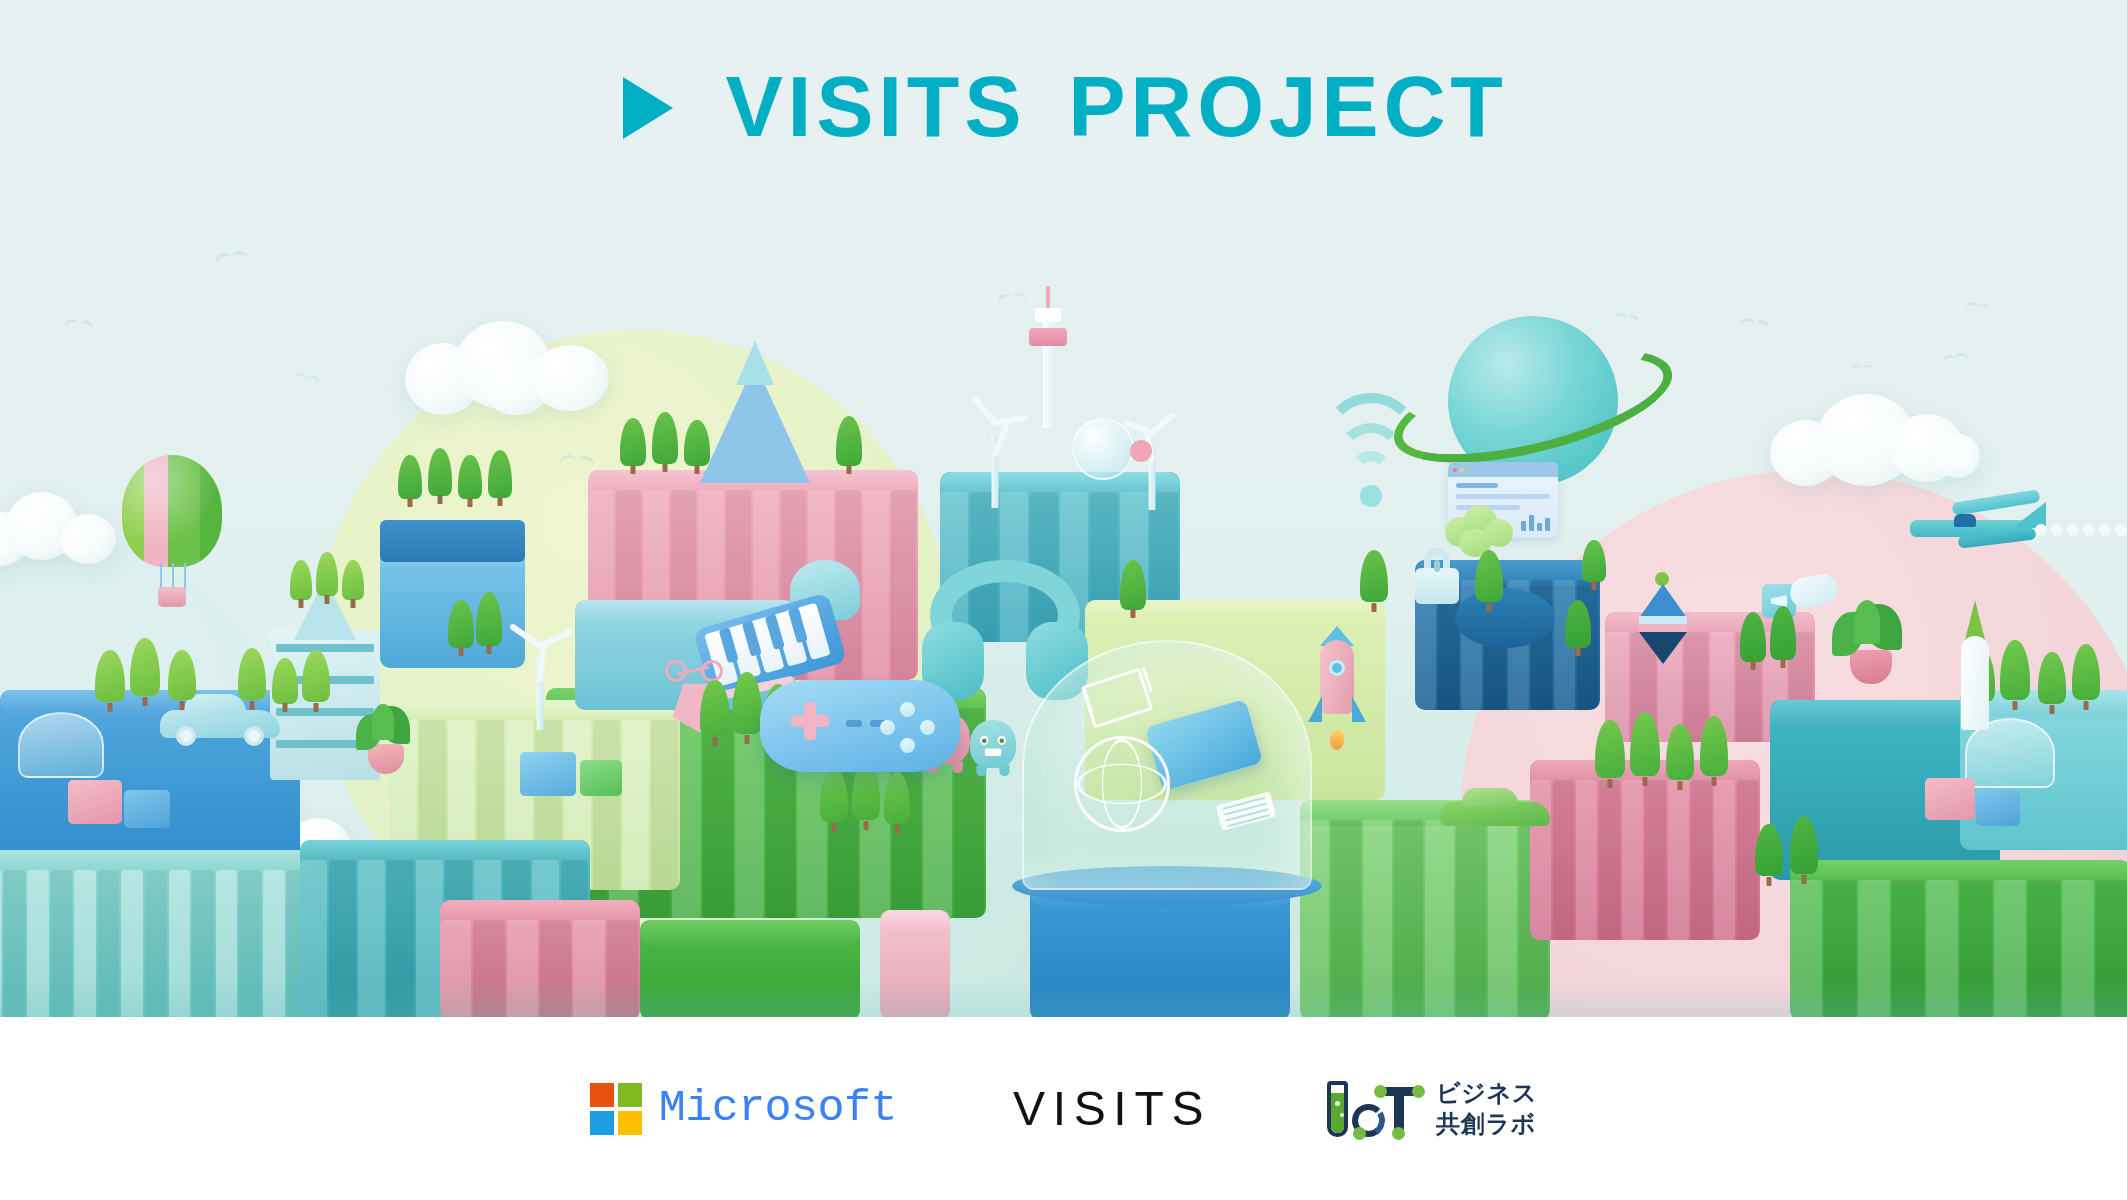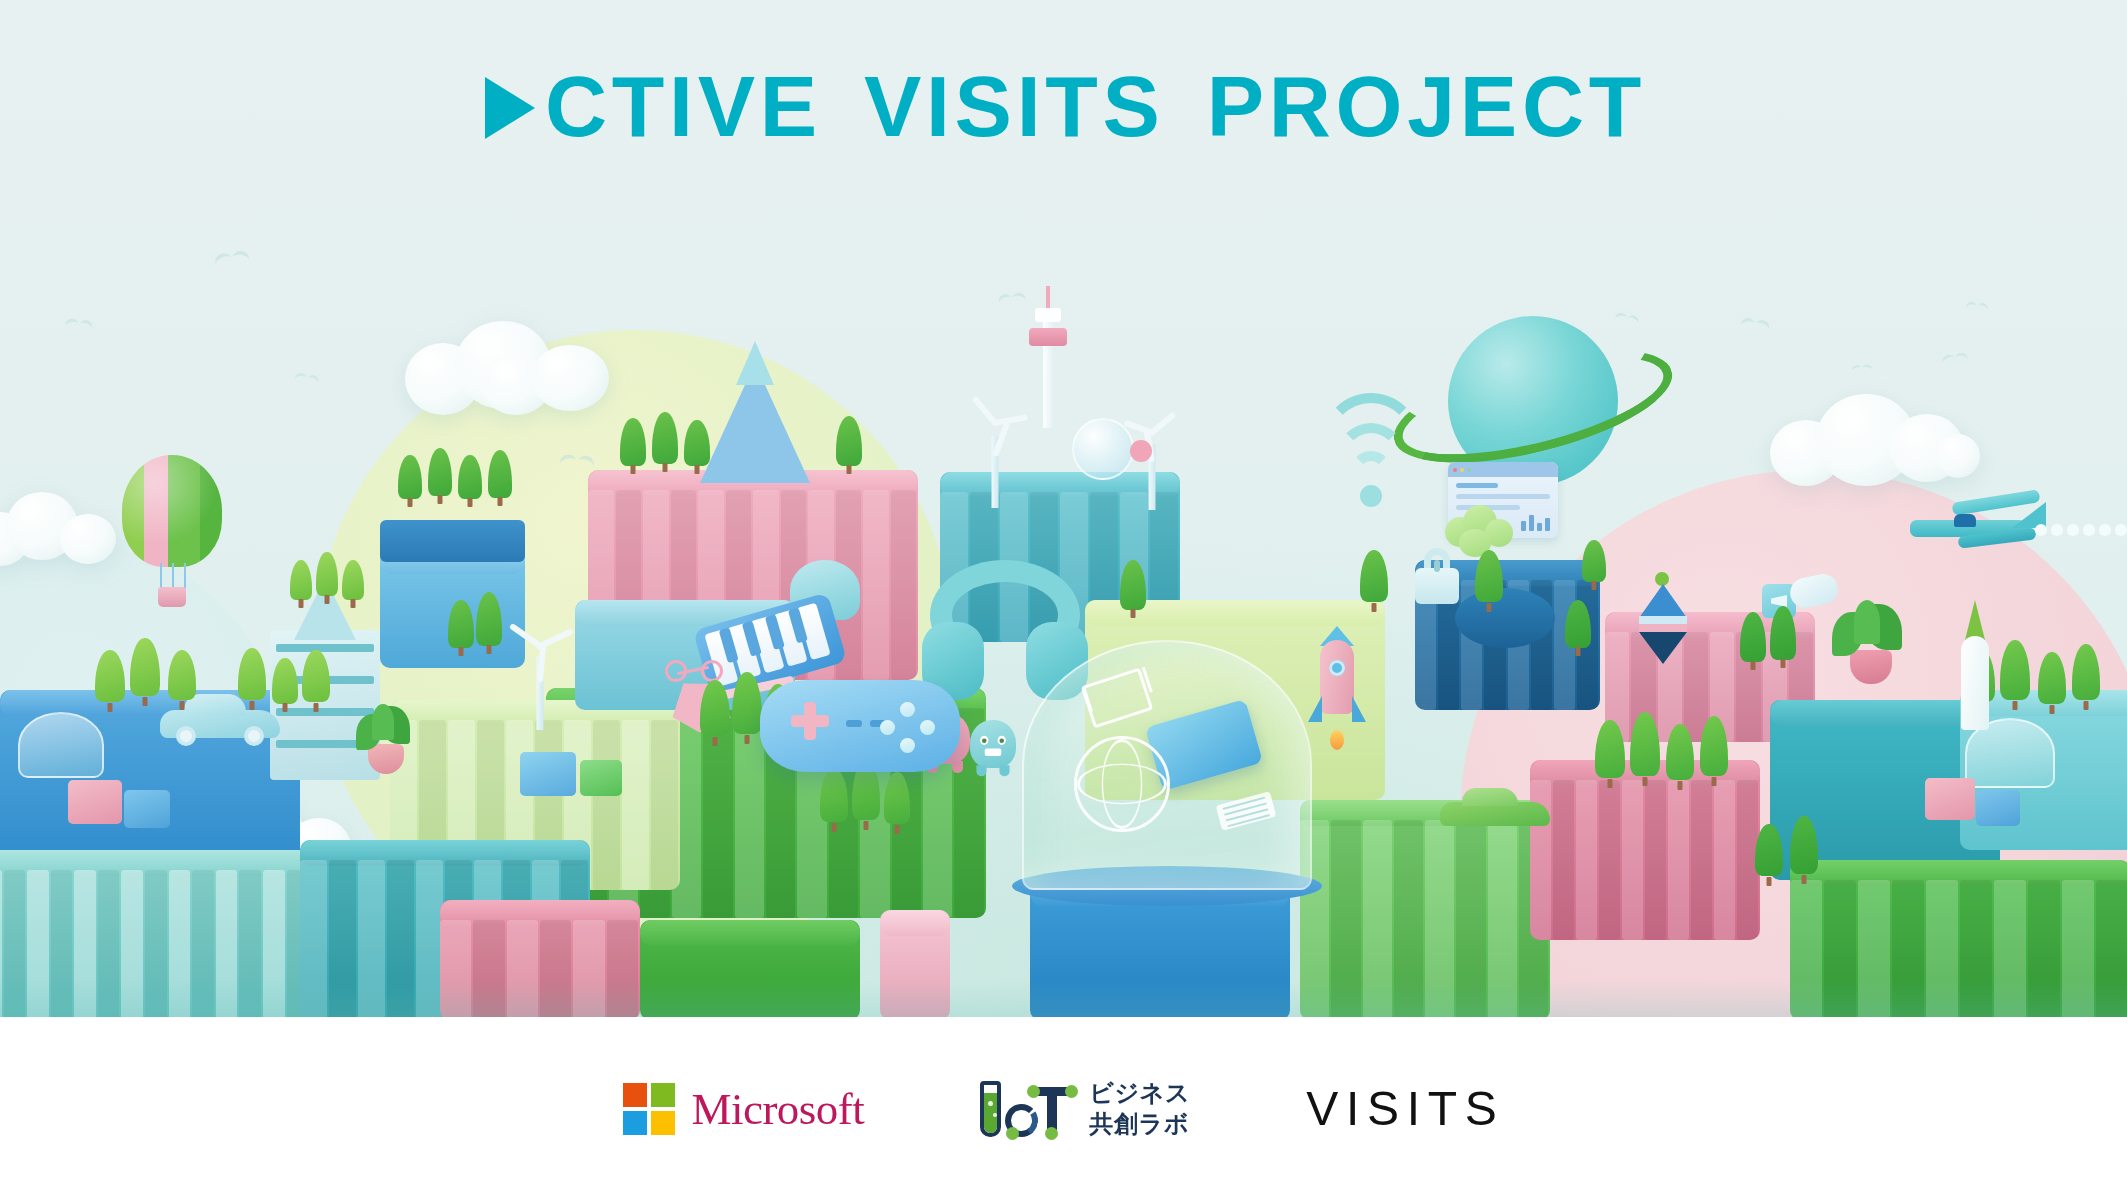"CTIVE" span.lt { html: <span>CTIVE</span> -> none }
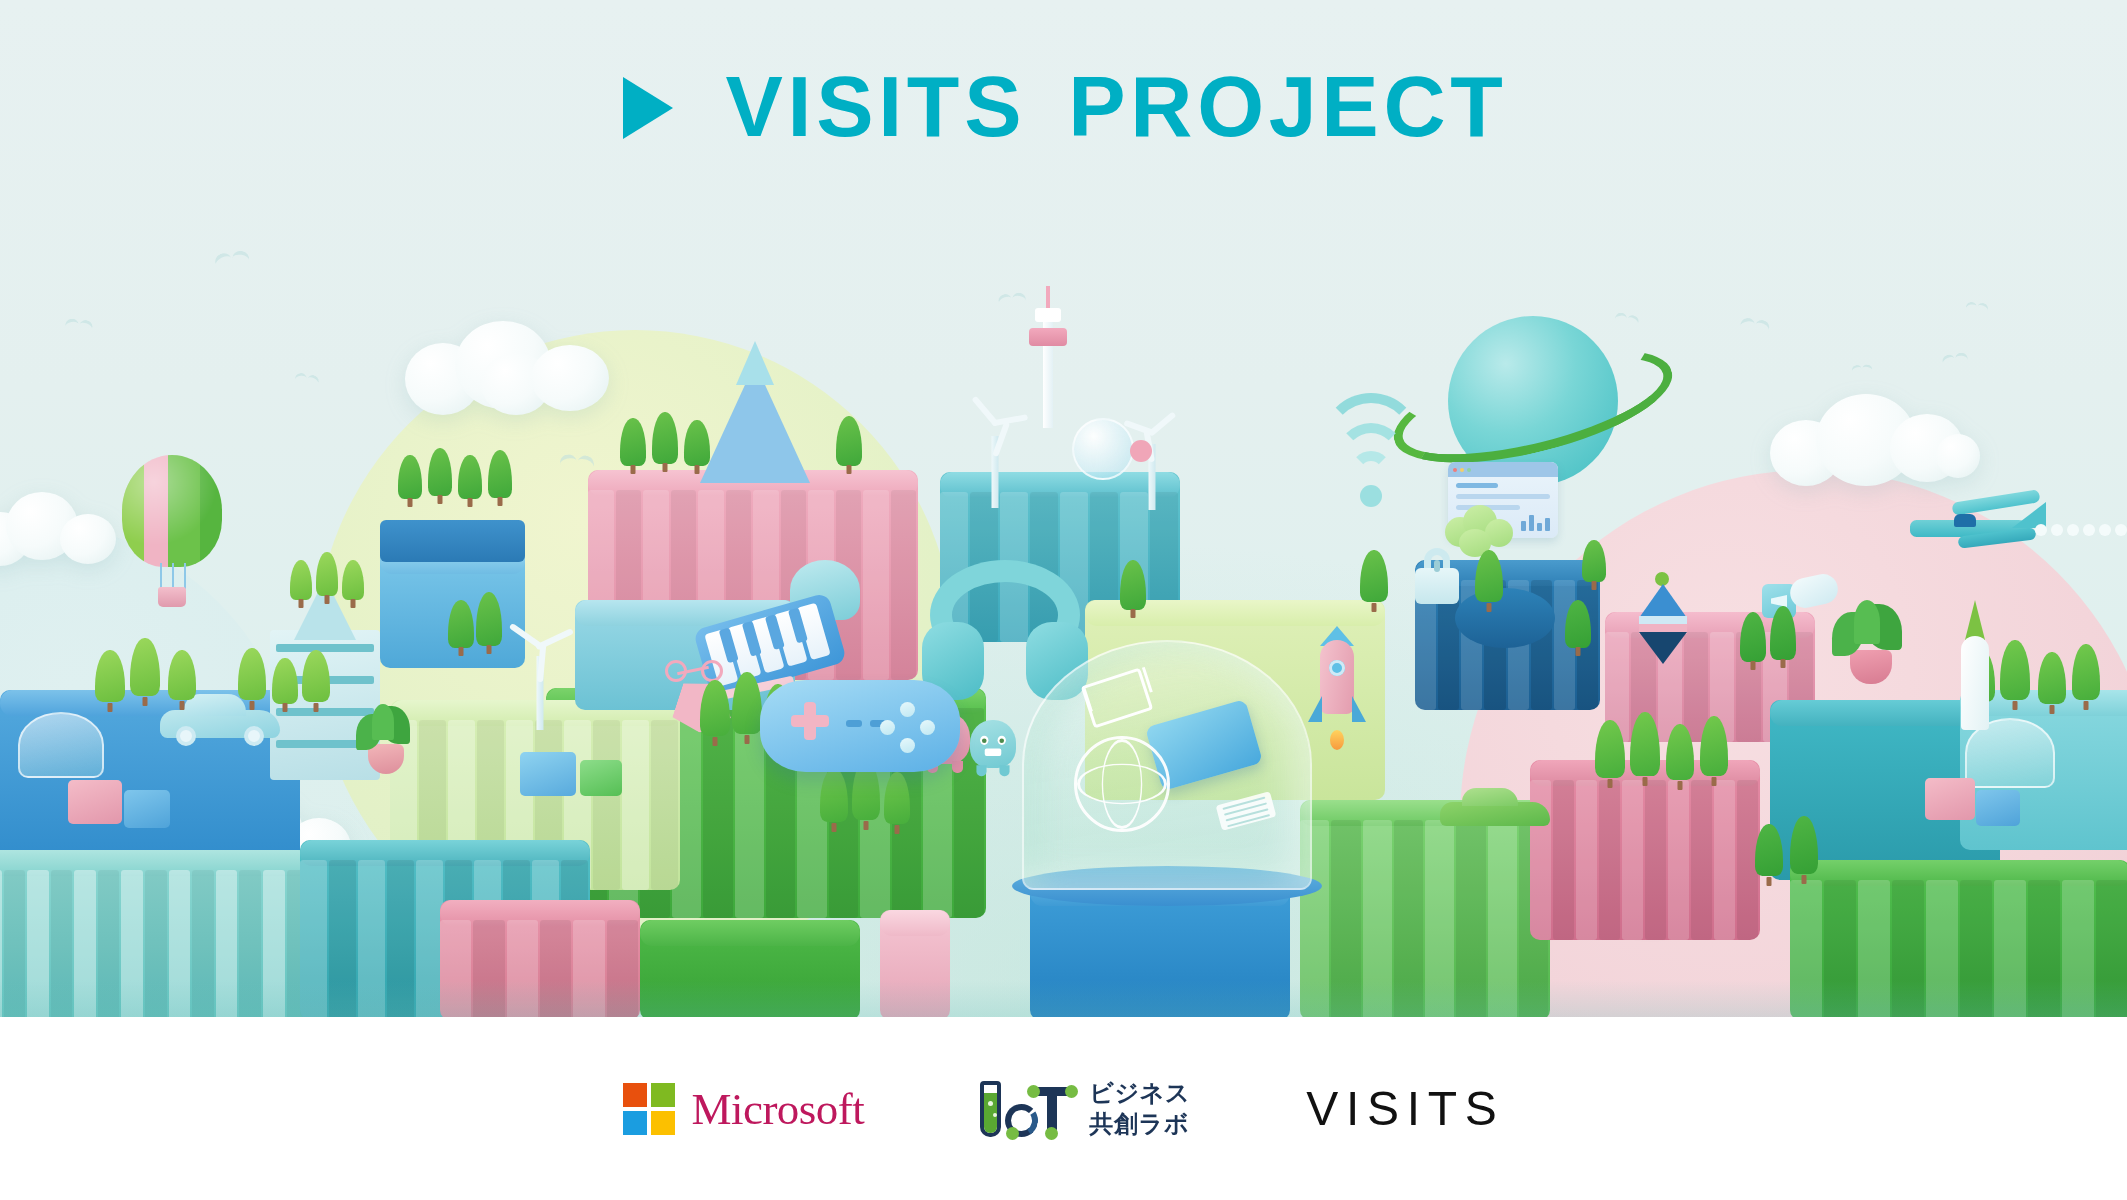"Microsoft" .ms-text { color: #be185d -> #3b82f6; font-family: Liberation Serif, serif -> Liberation Mono, monospace }
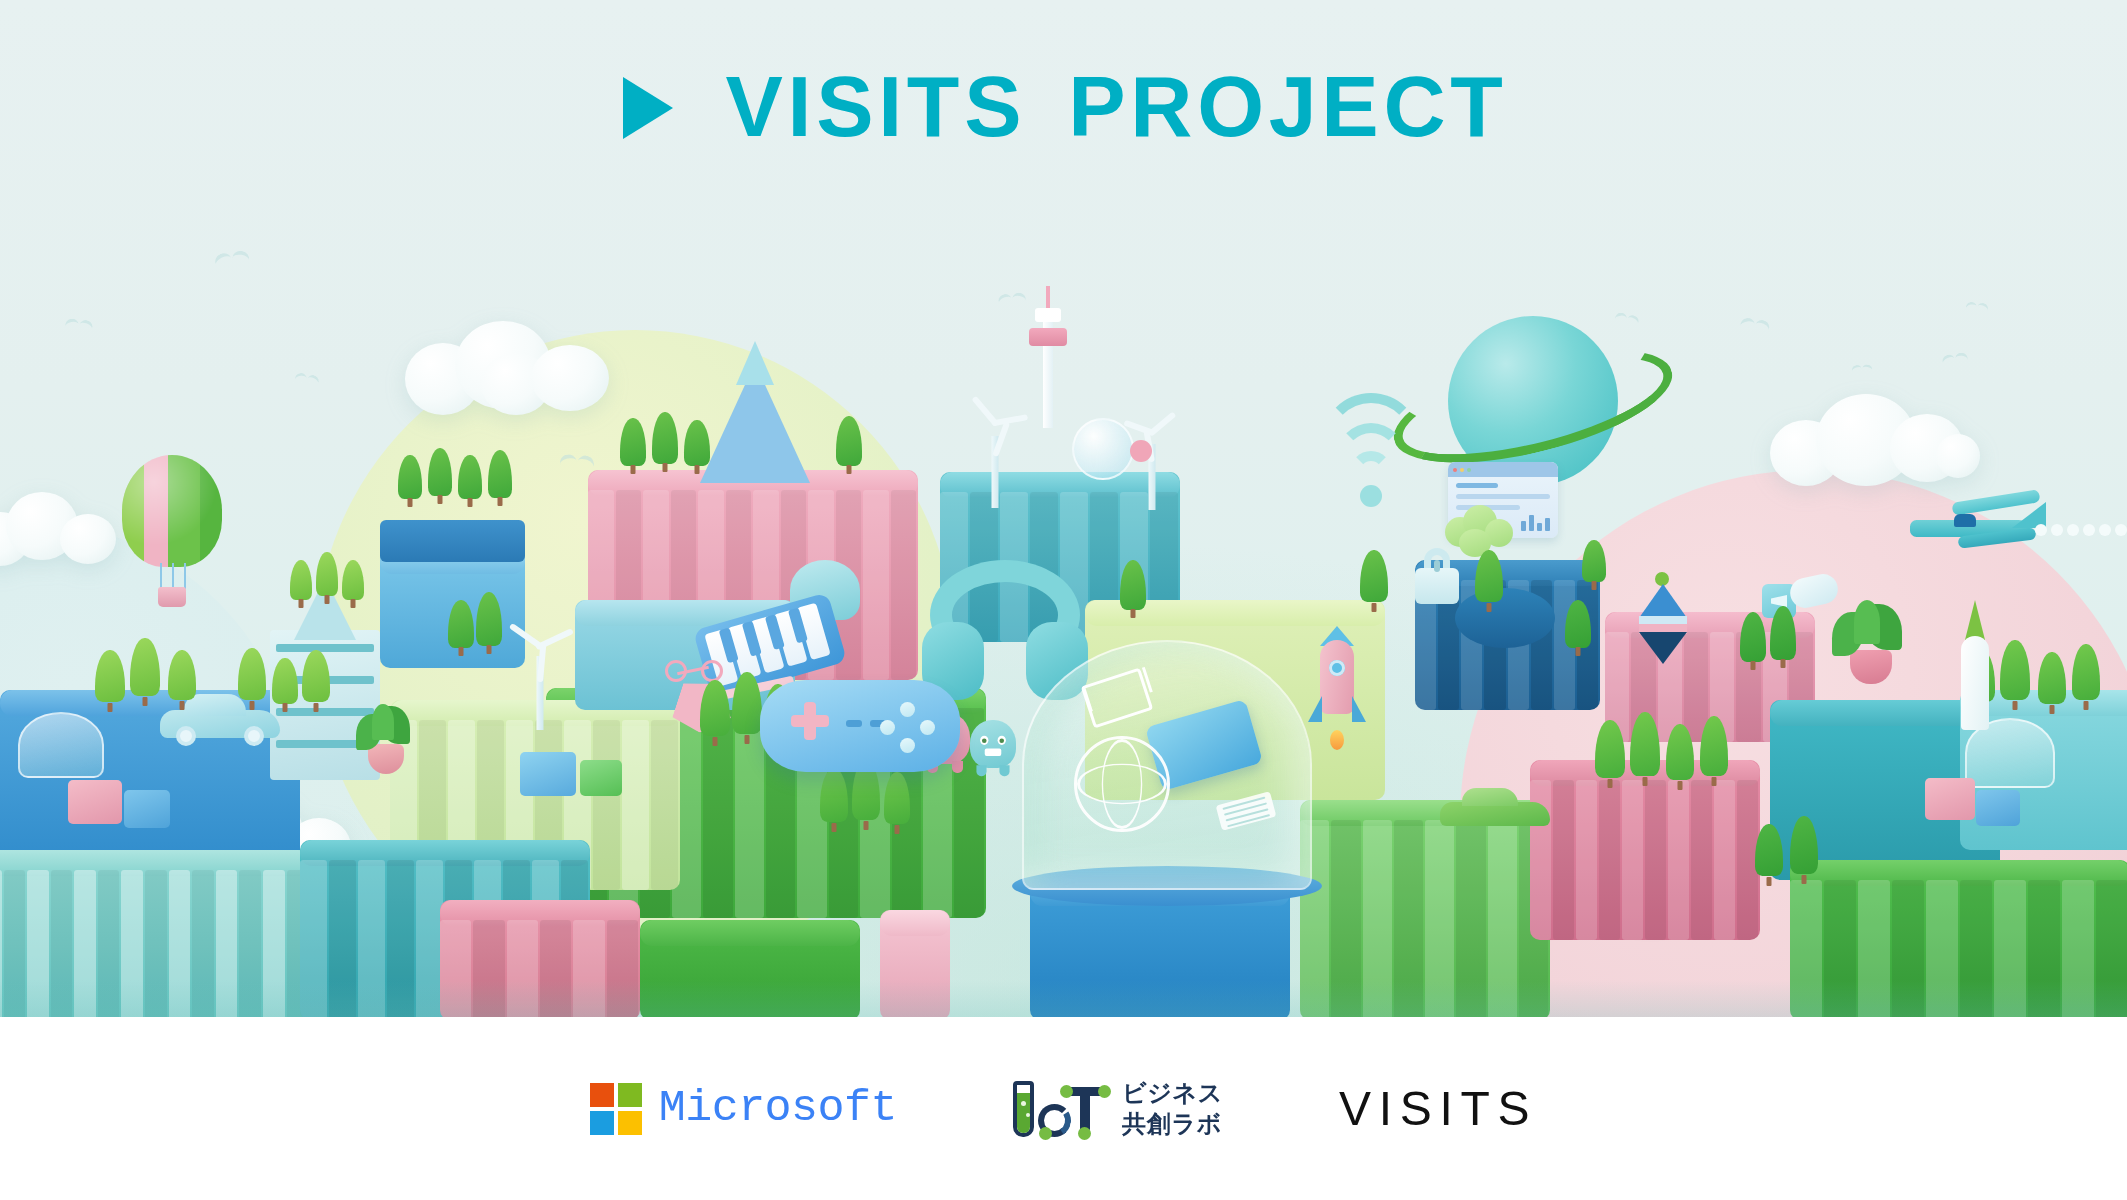"ビジネス" div.logo-item { order: before "VISITS" -> after "VISITS" }
